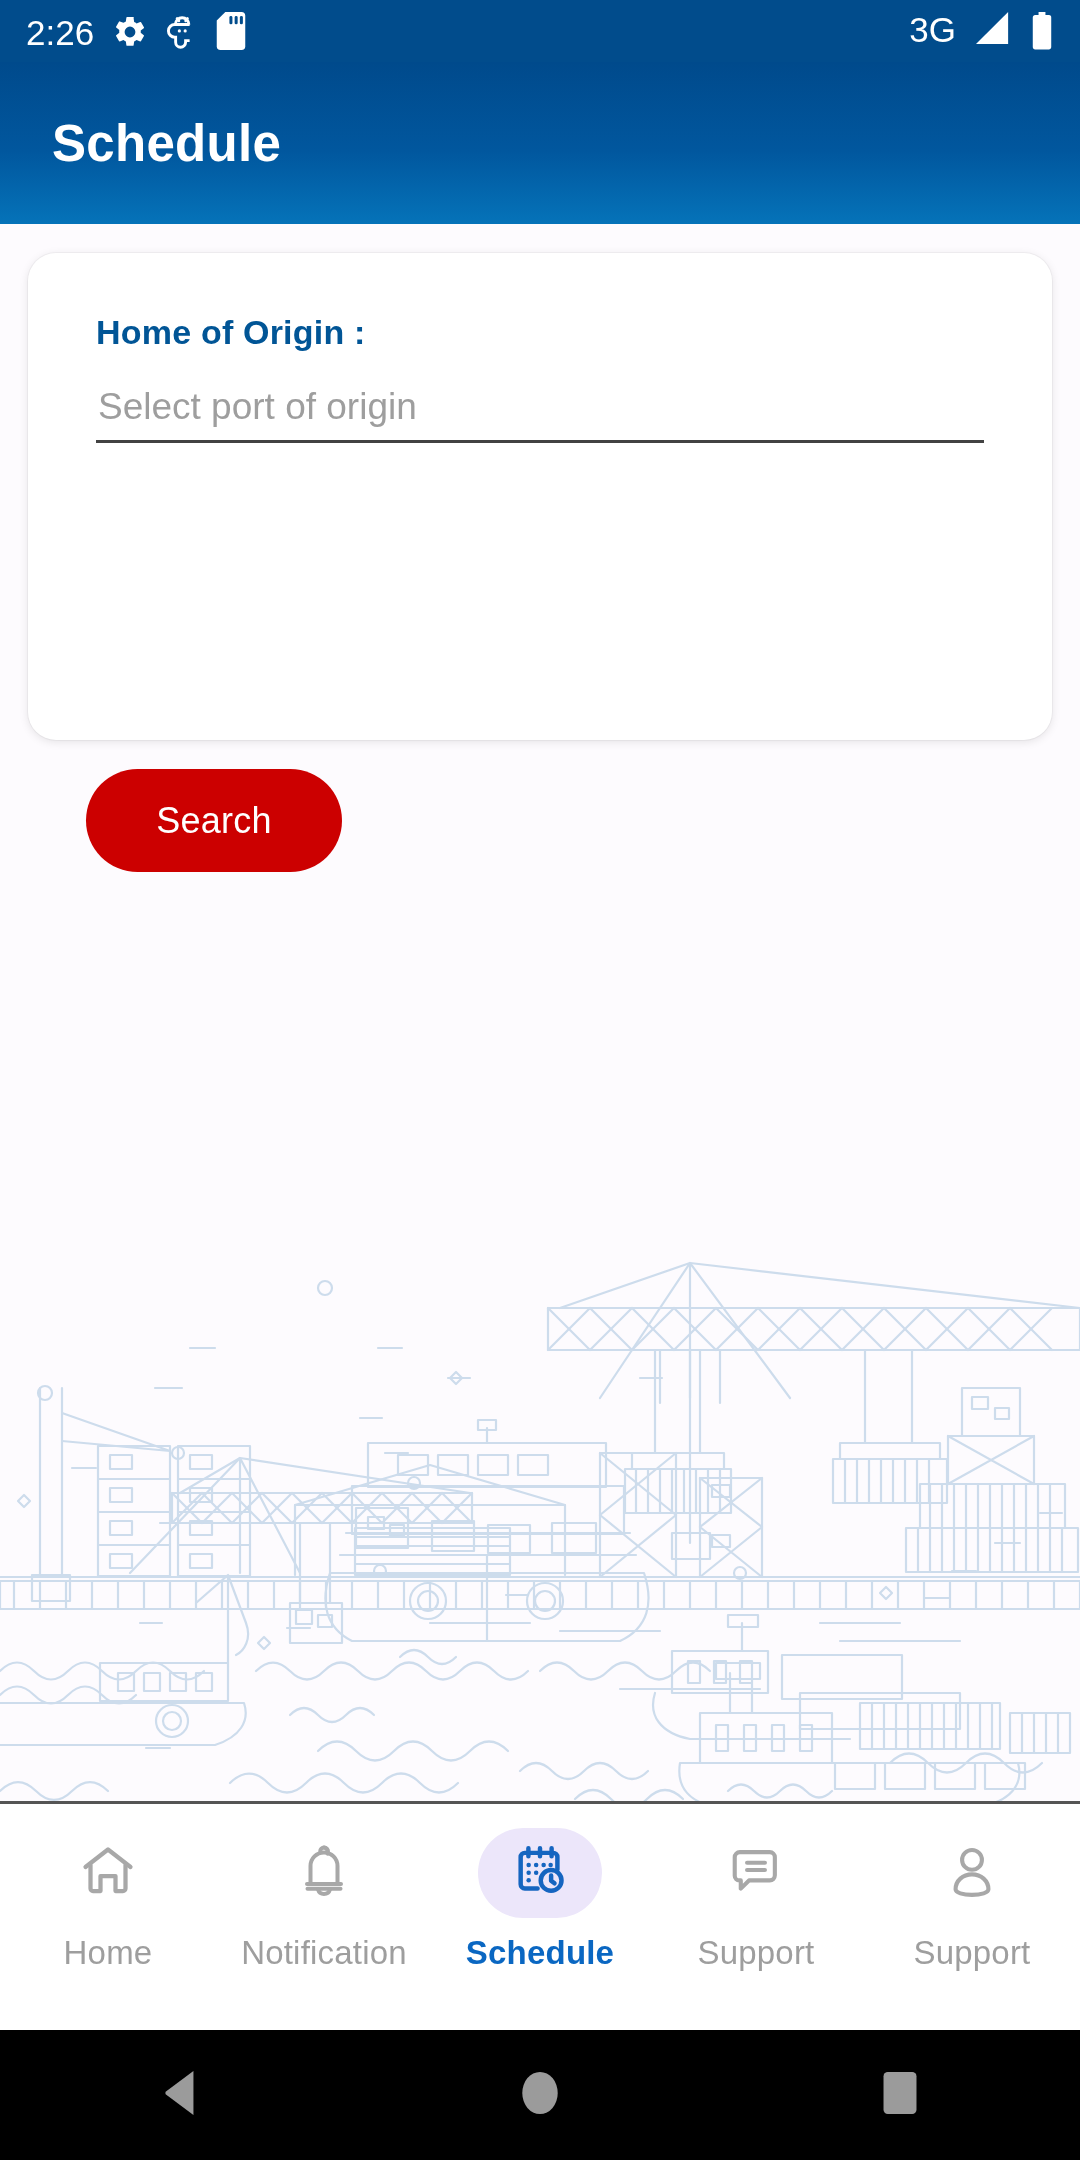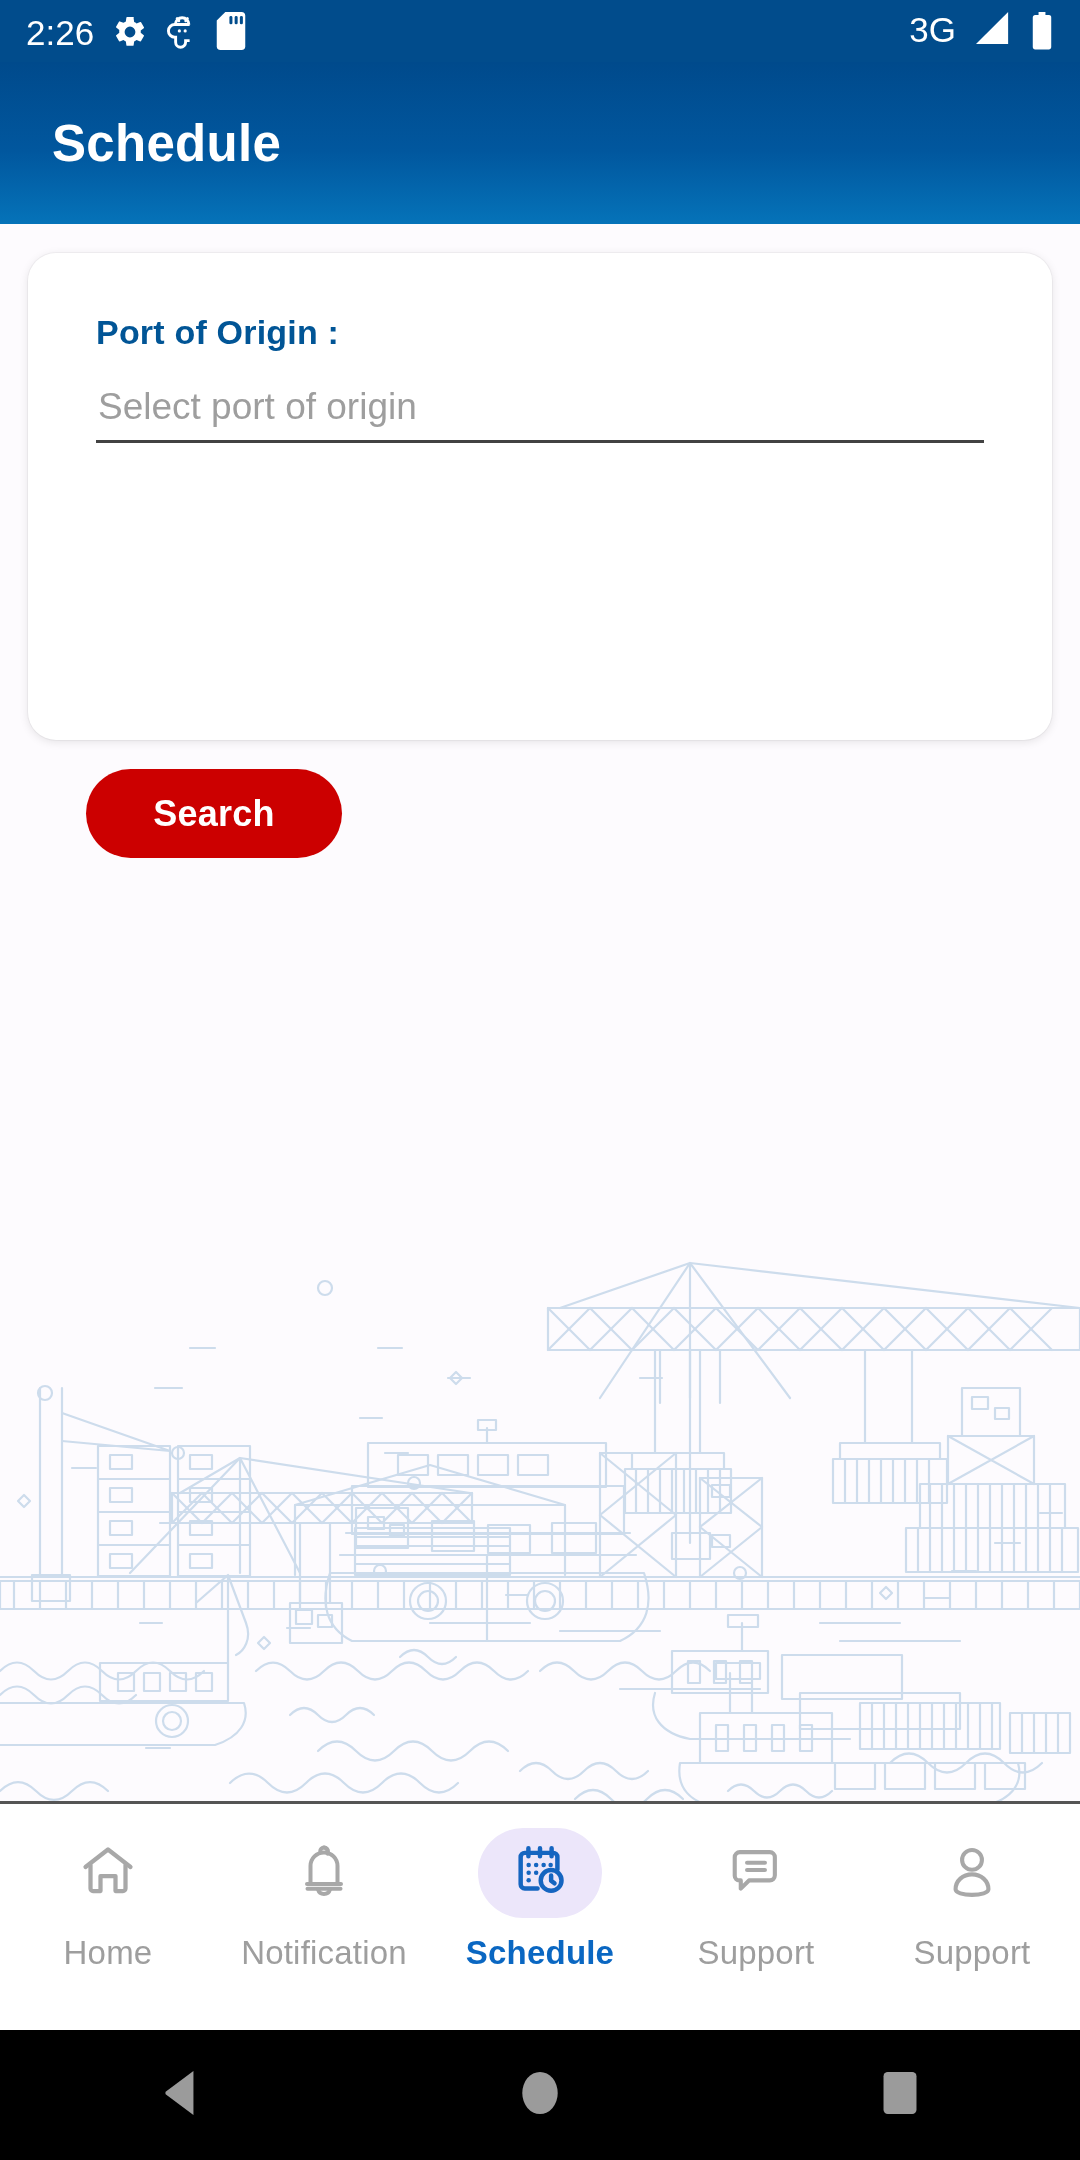"Port of Origin :" div.field-label { text: Port -> Home }
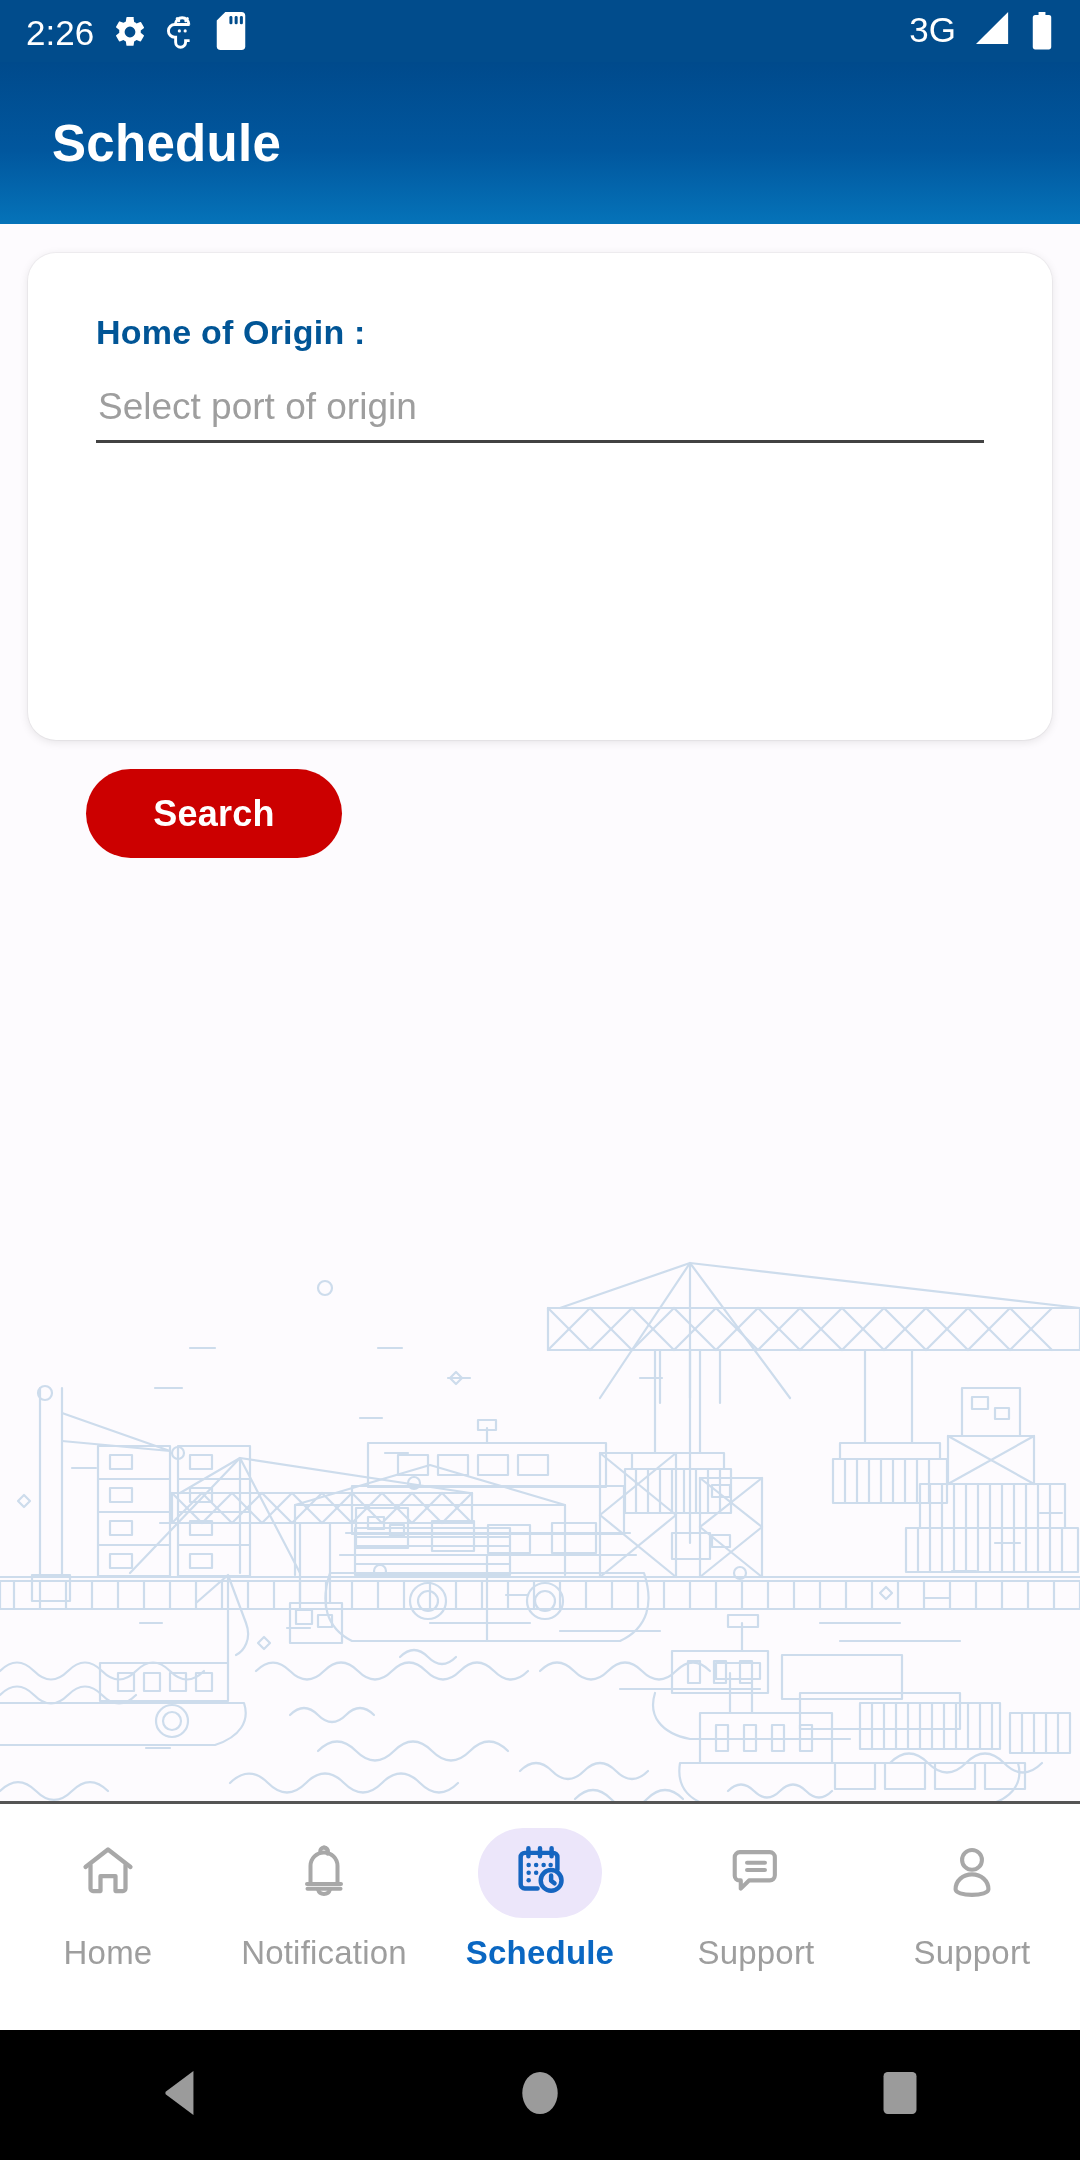"Search" #search-button { font-weight: bold -> normal; height: 89px -> 103px }
